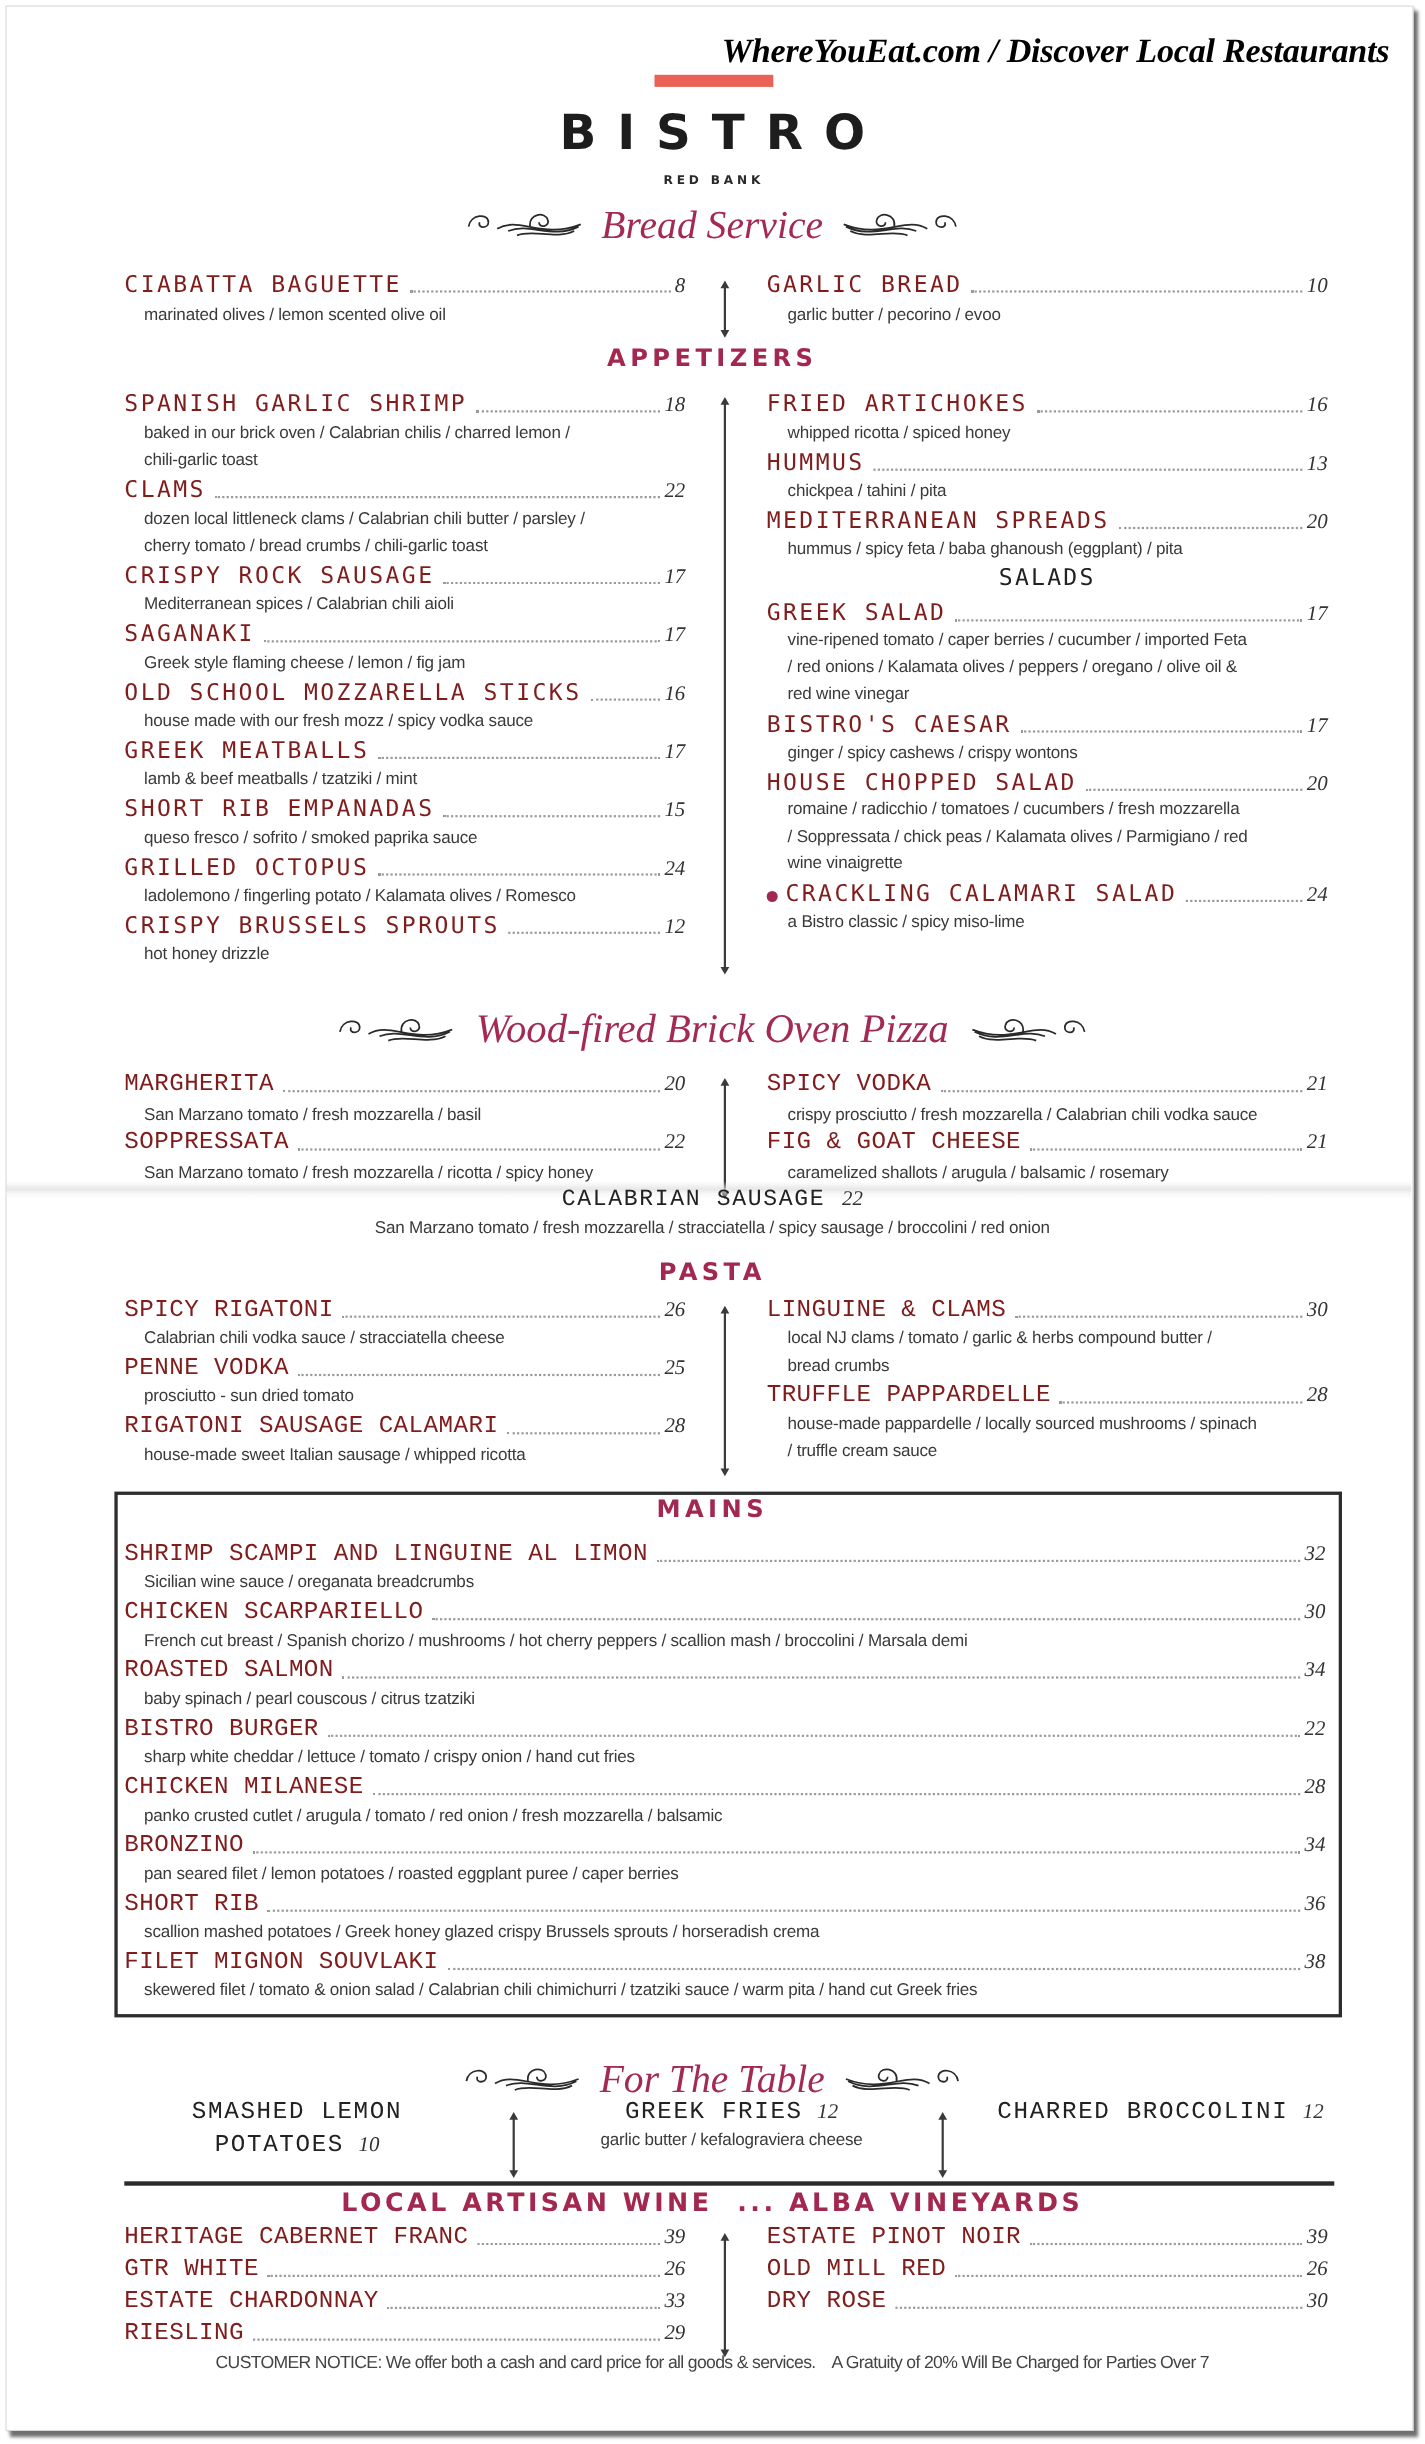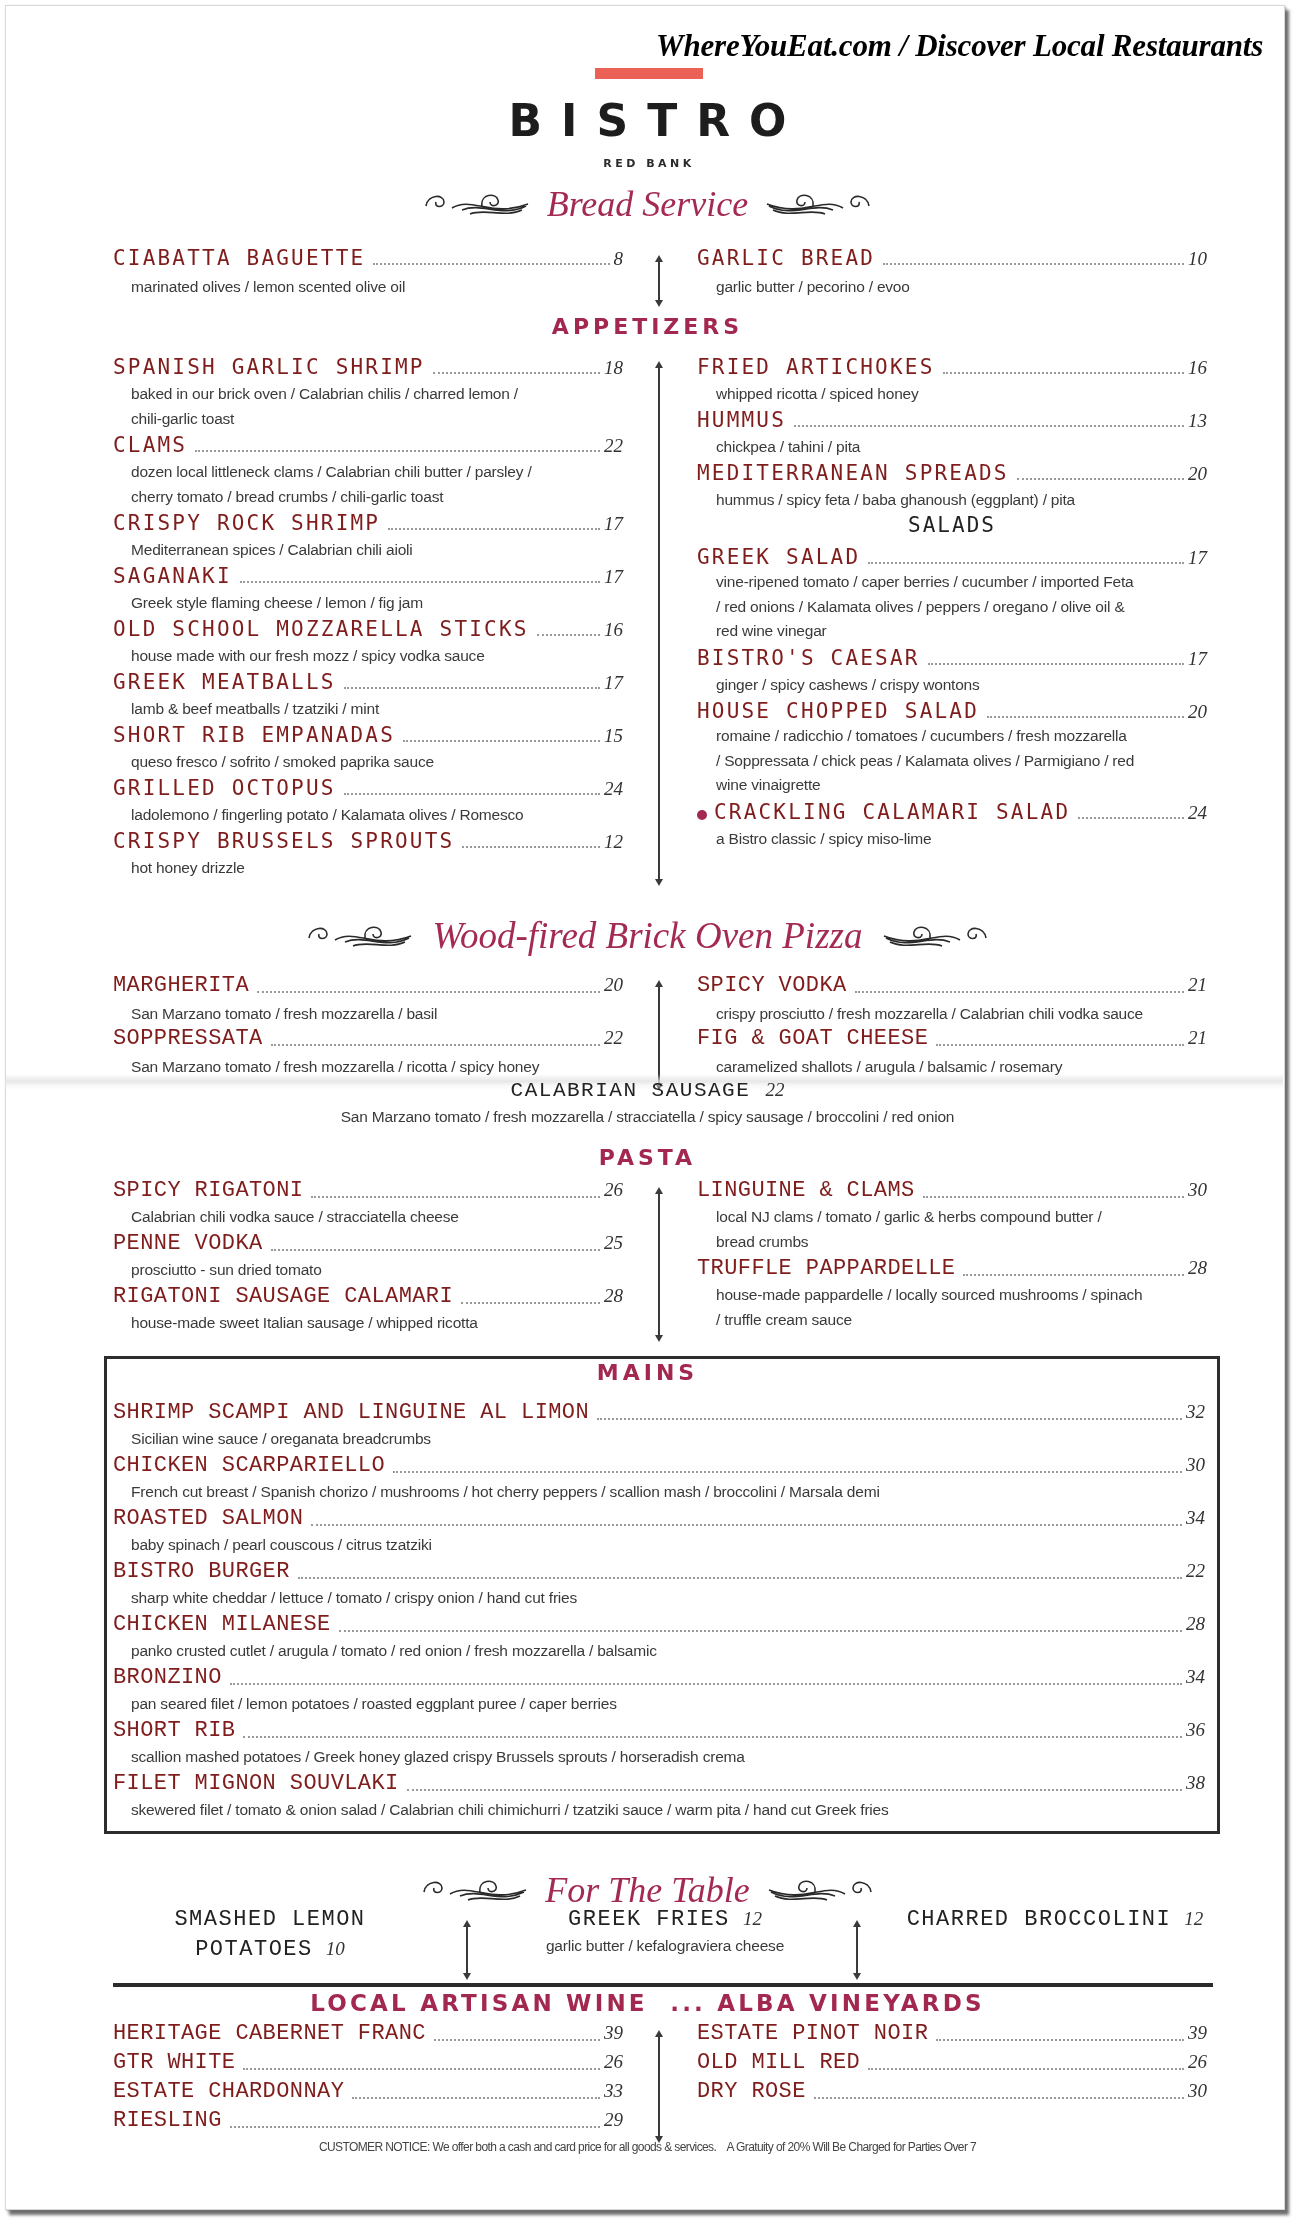"CRISPY ROCK SHRIMP" span.name { text: SHRIMP -> SAUSAGE }
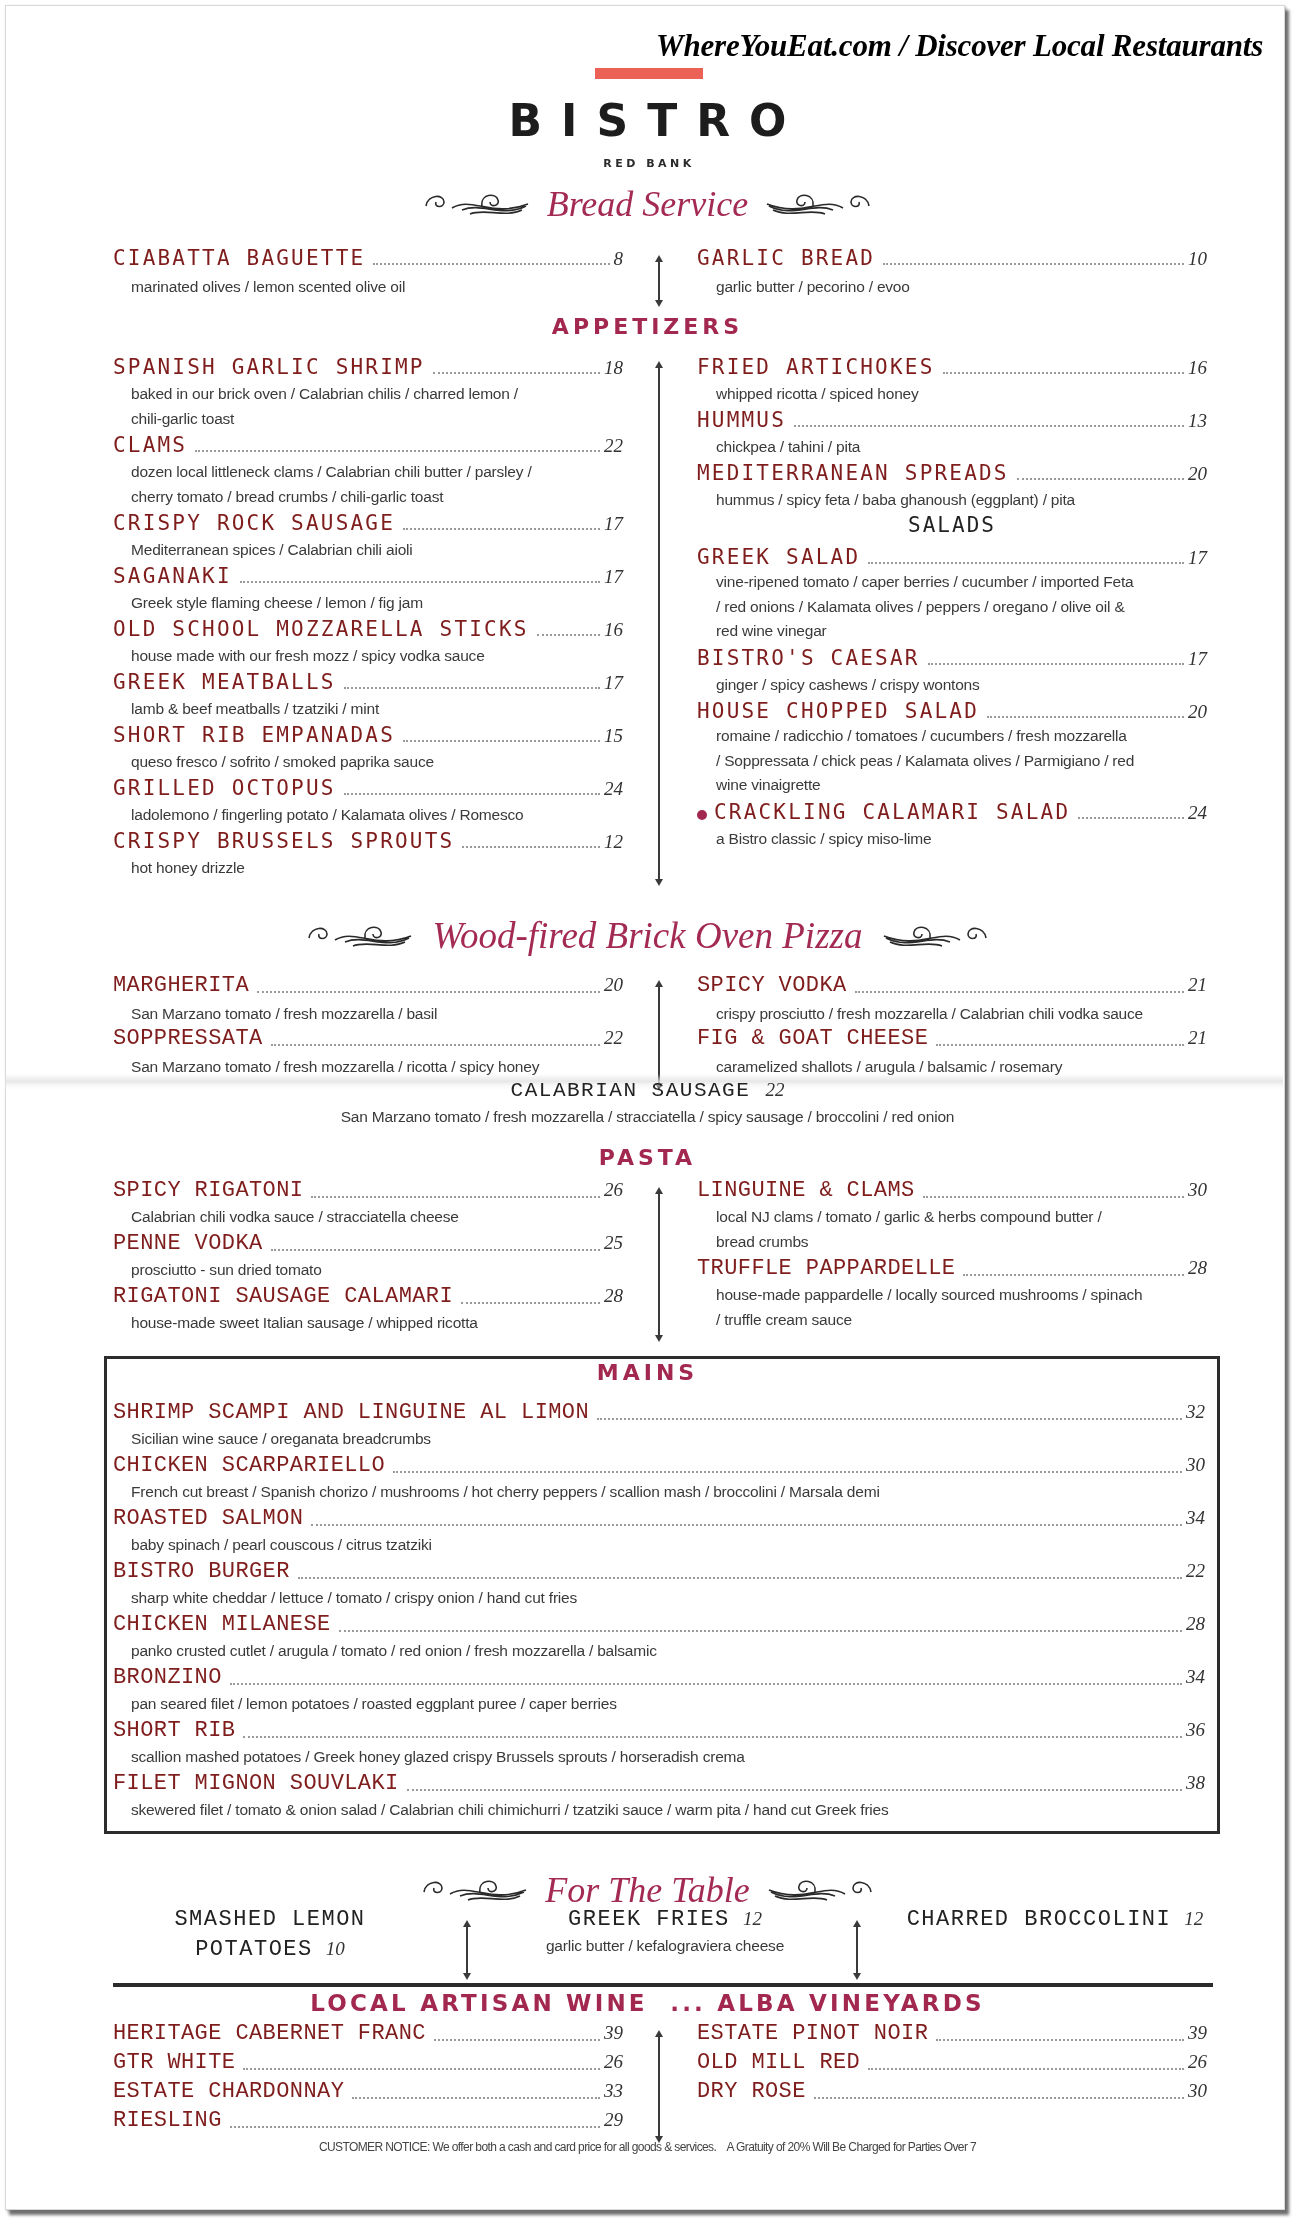"CUSTOMER NOTICE: We offer both" .notice { font-size: 12px -> 16px }
